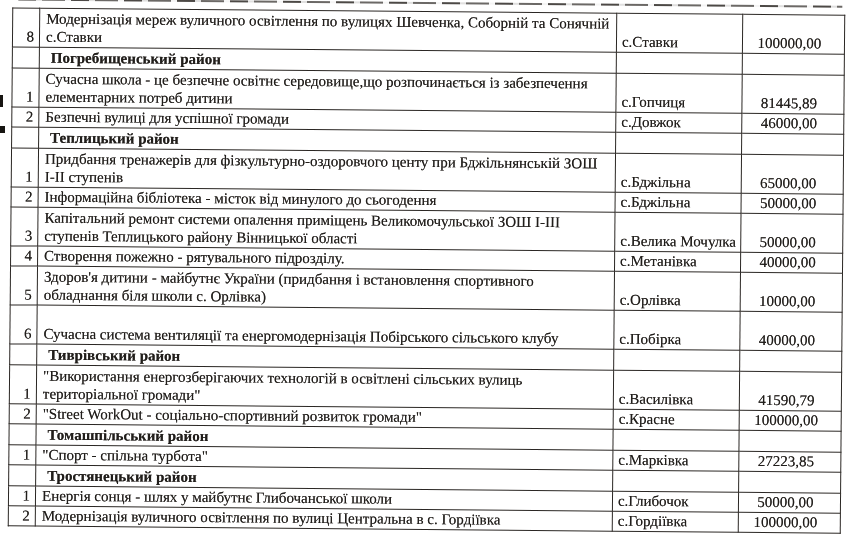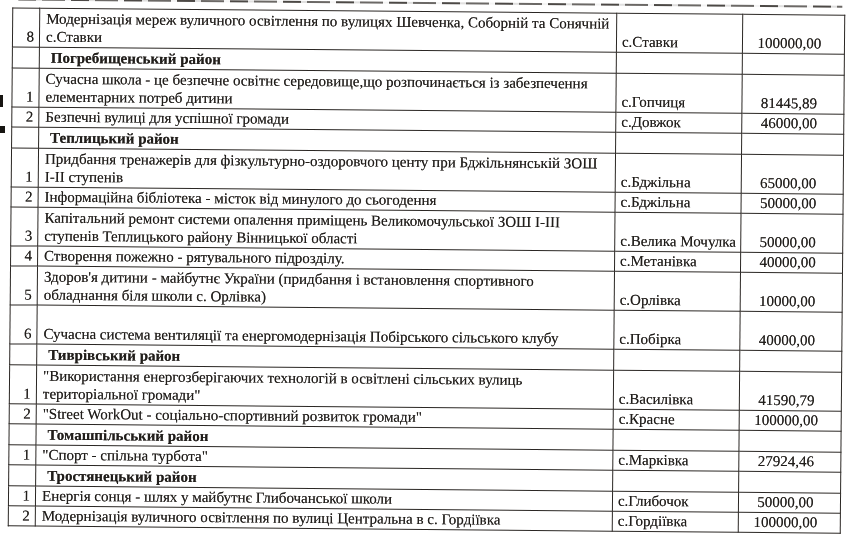"27924,46" td.amount { text: 27924,46 -> 27223,85 }
